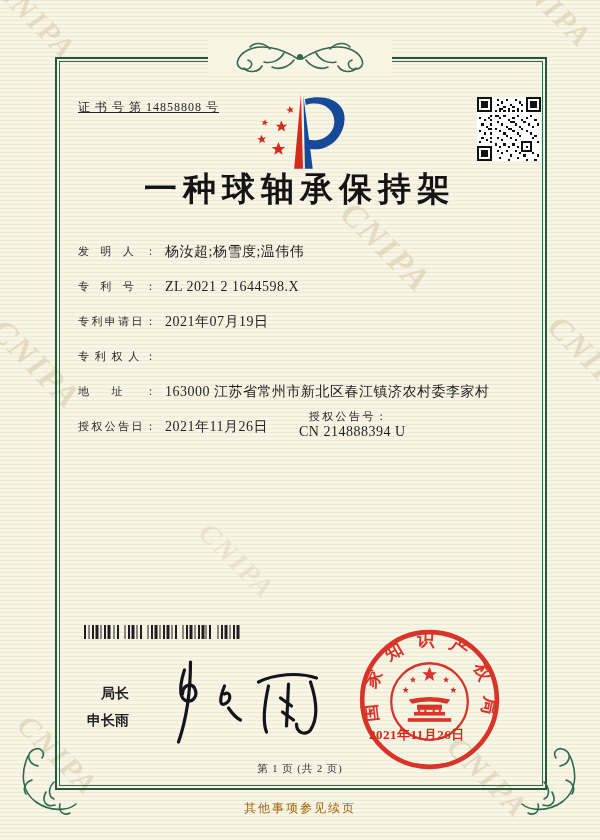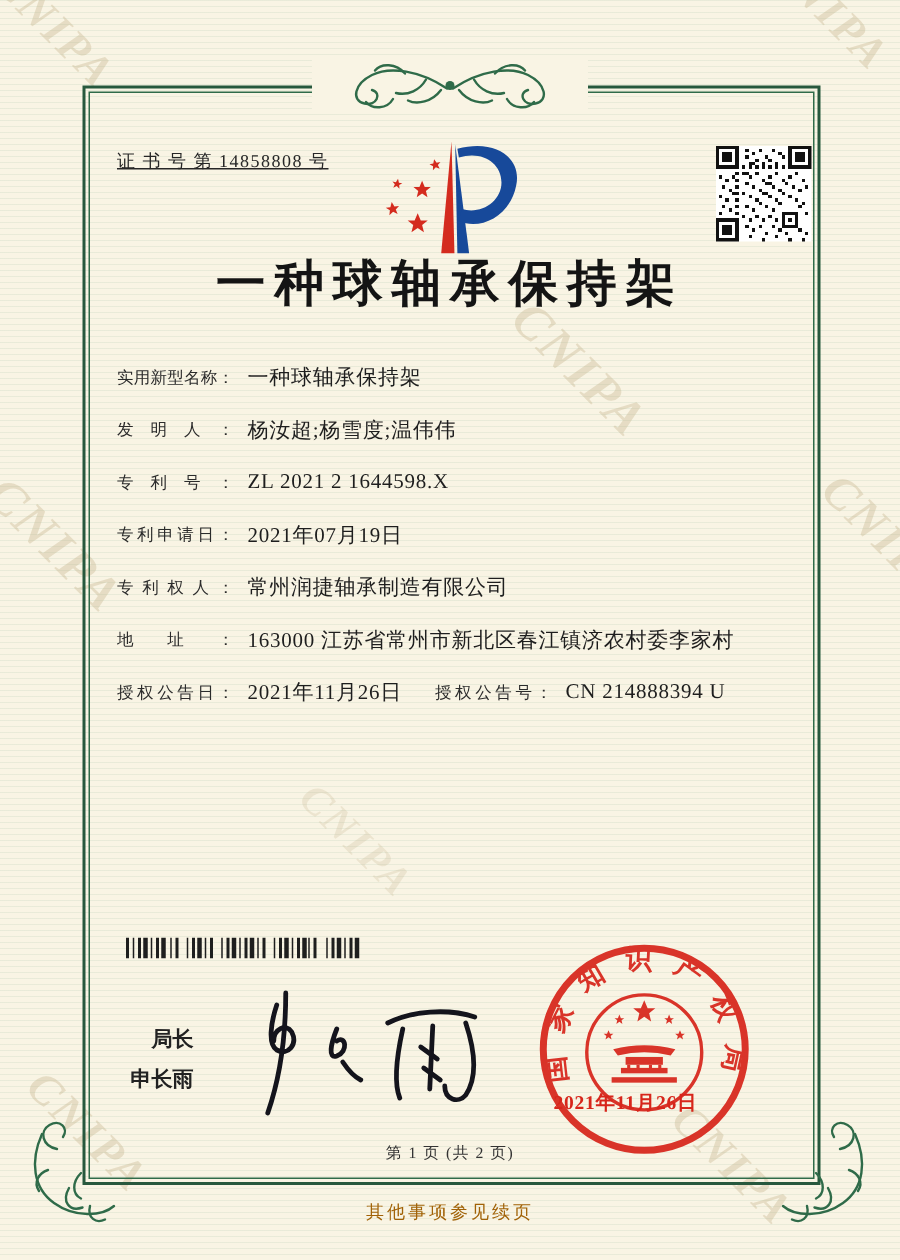"实用新型名称：" div.frow { html: <div> <span>实用新型名称：</span> <span>一种球轴承保持架</span> </div> -> none }
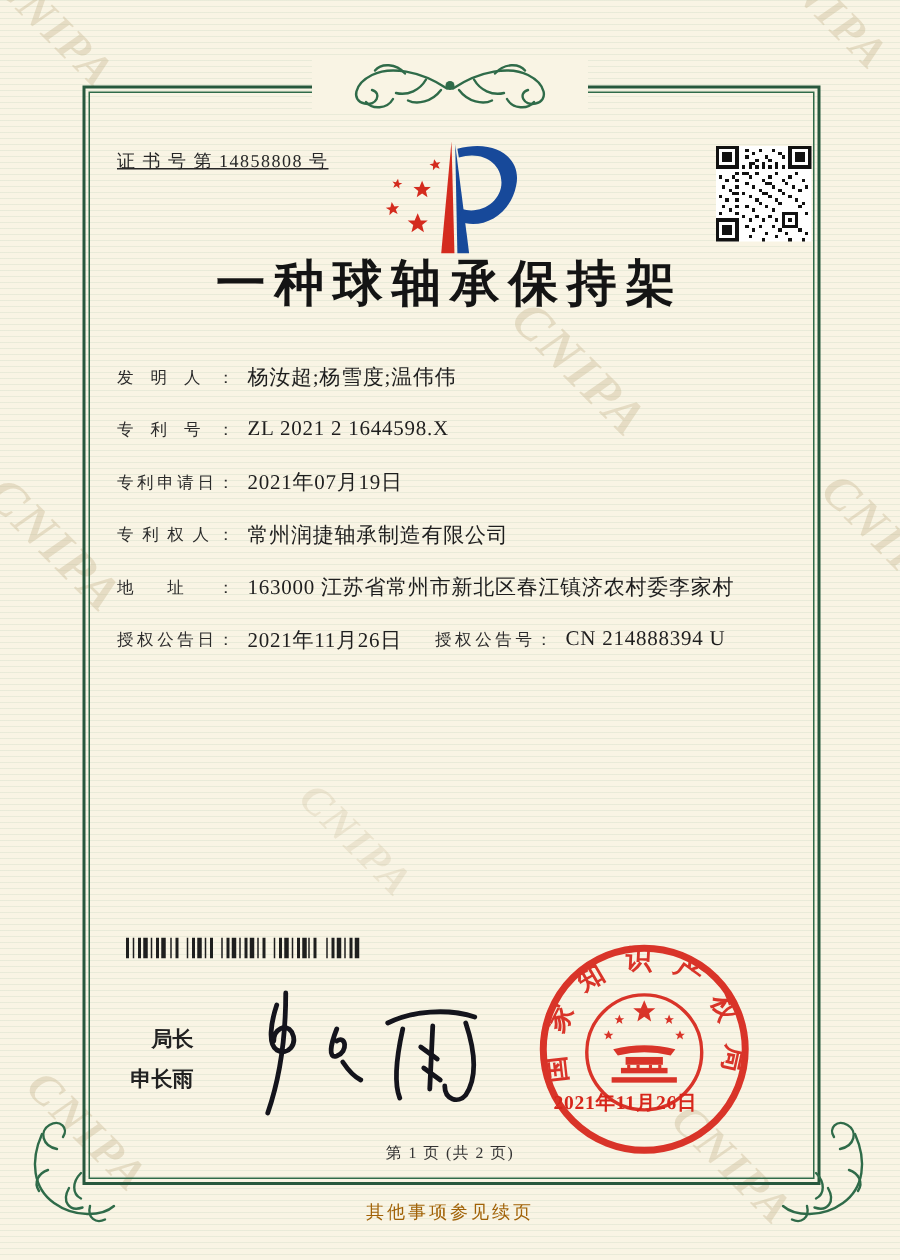"常州润捷轴承制造有限公司" span.fvalue { html: <span>常州润捷轴承制造有限公司</span> -> none }
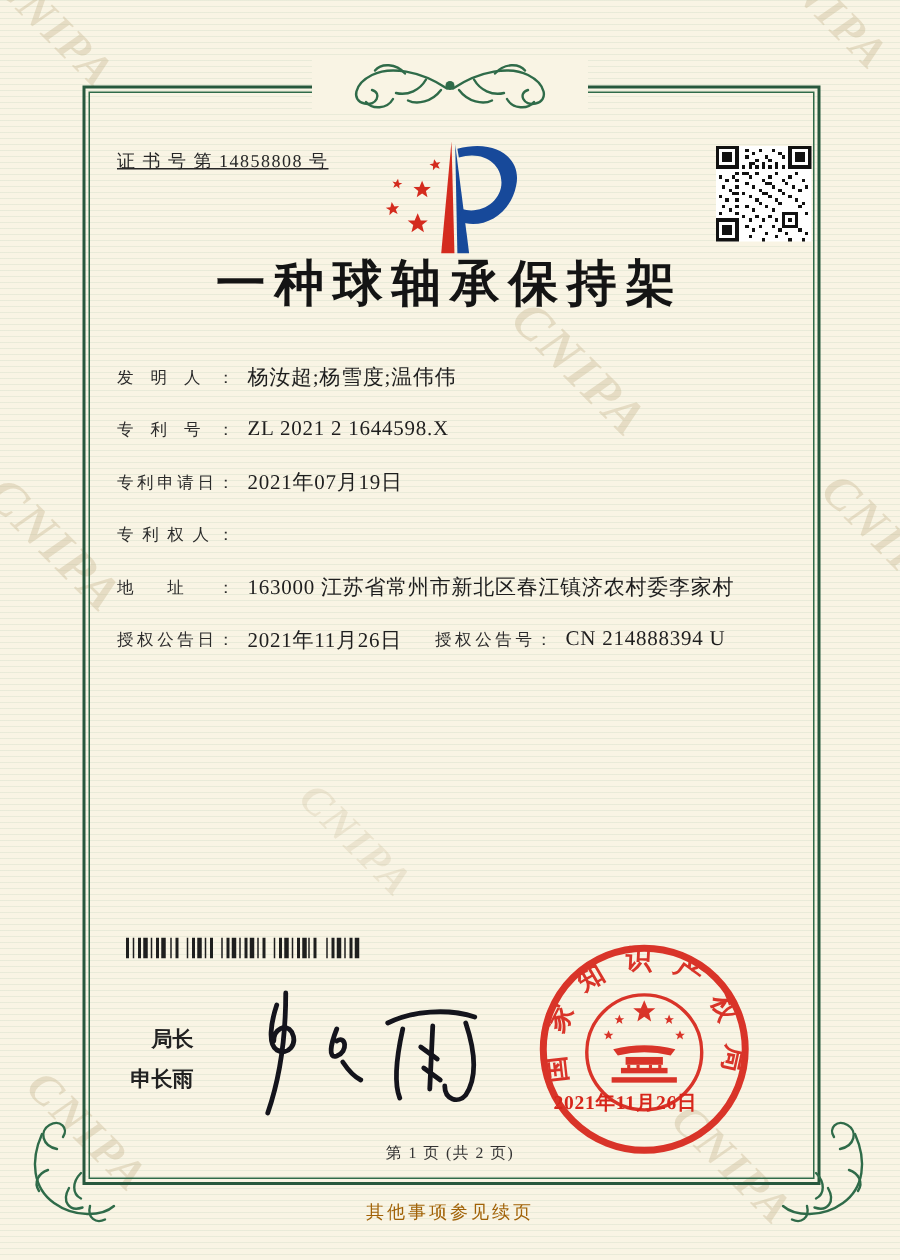"授权公告号：" .pair2 { flex-direction: none -> column }
